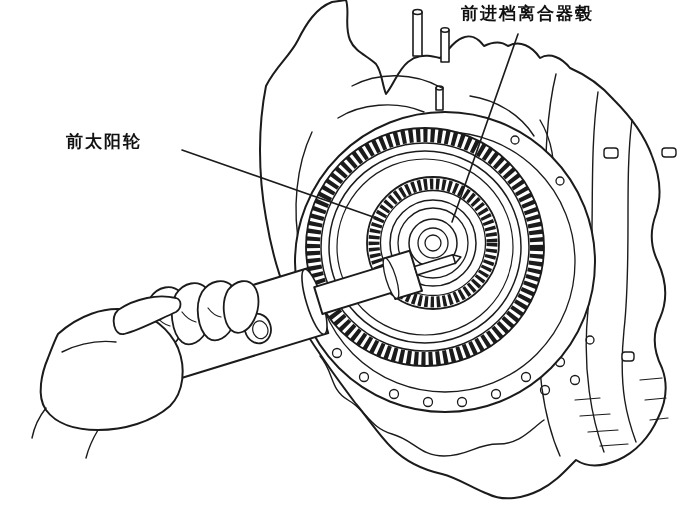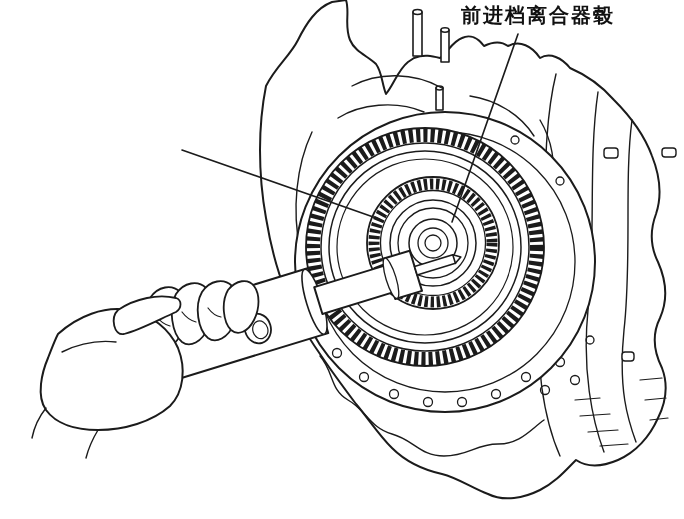"前进档离合器毂" .label { font-size: 20px -> 17px }
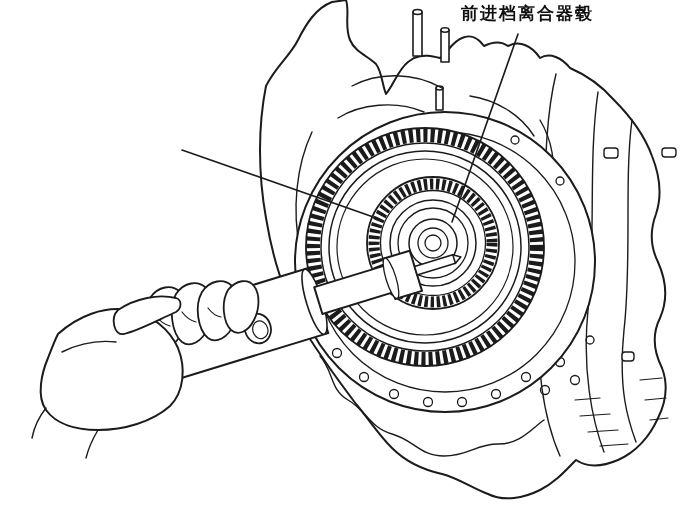"前太阳轮" div.label { html: none -> <div>前太阳轮</div> }
